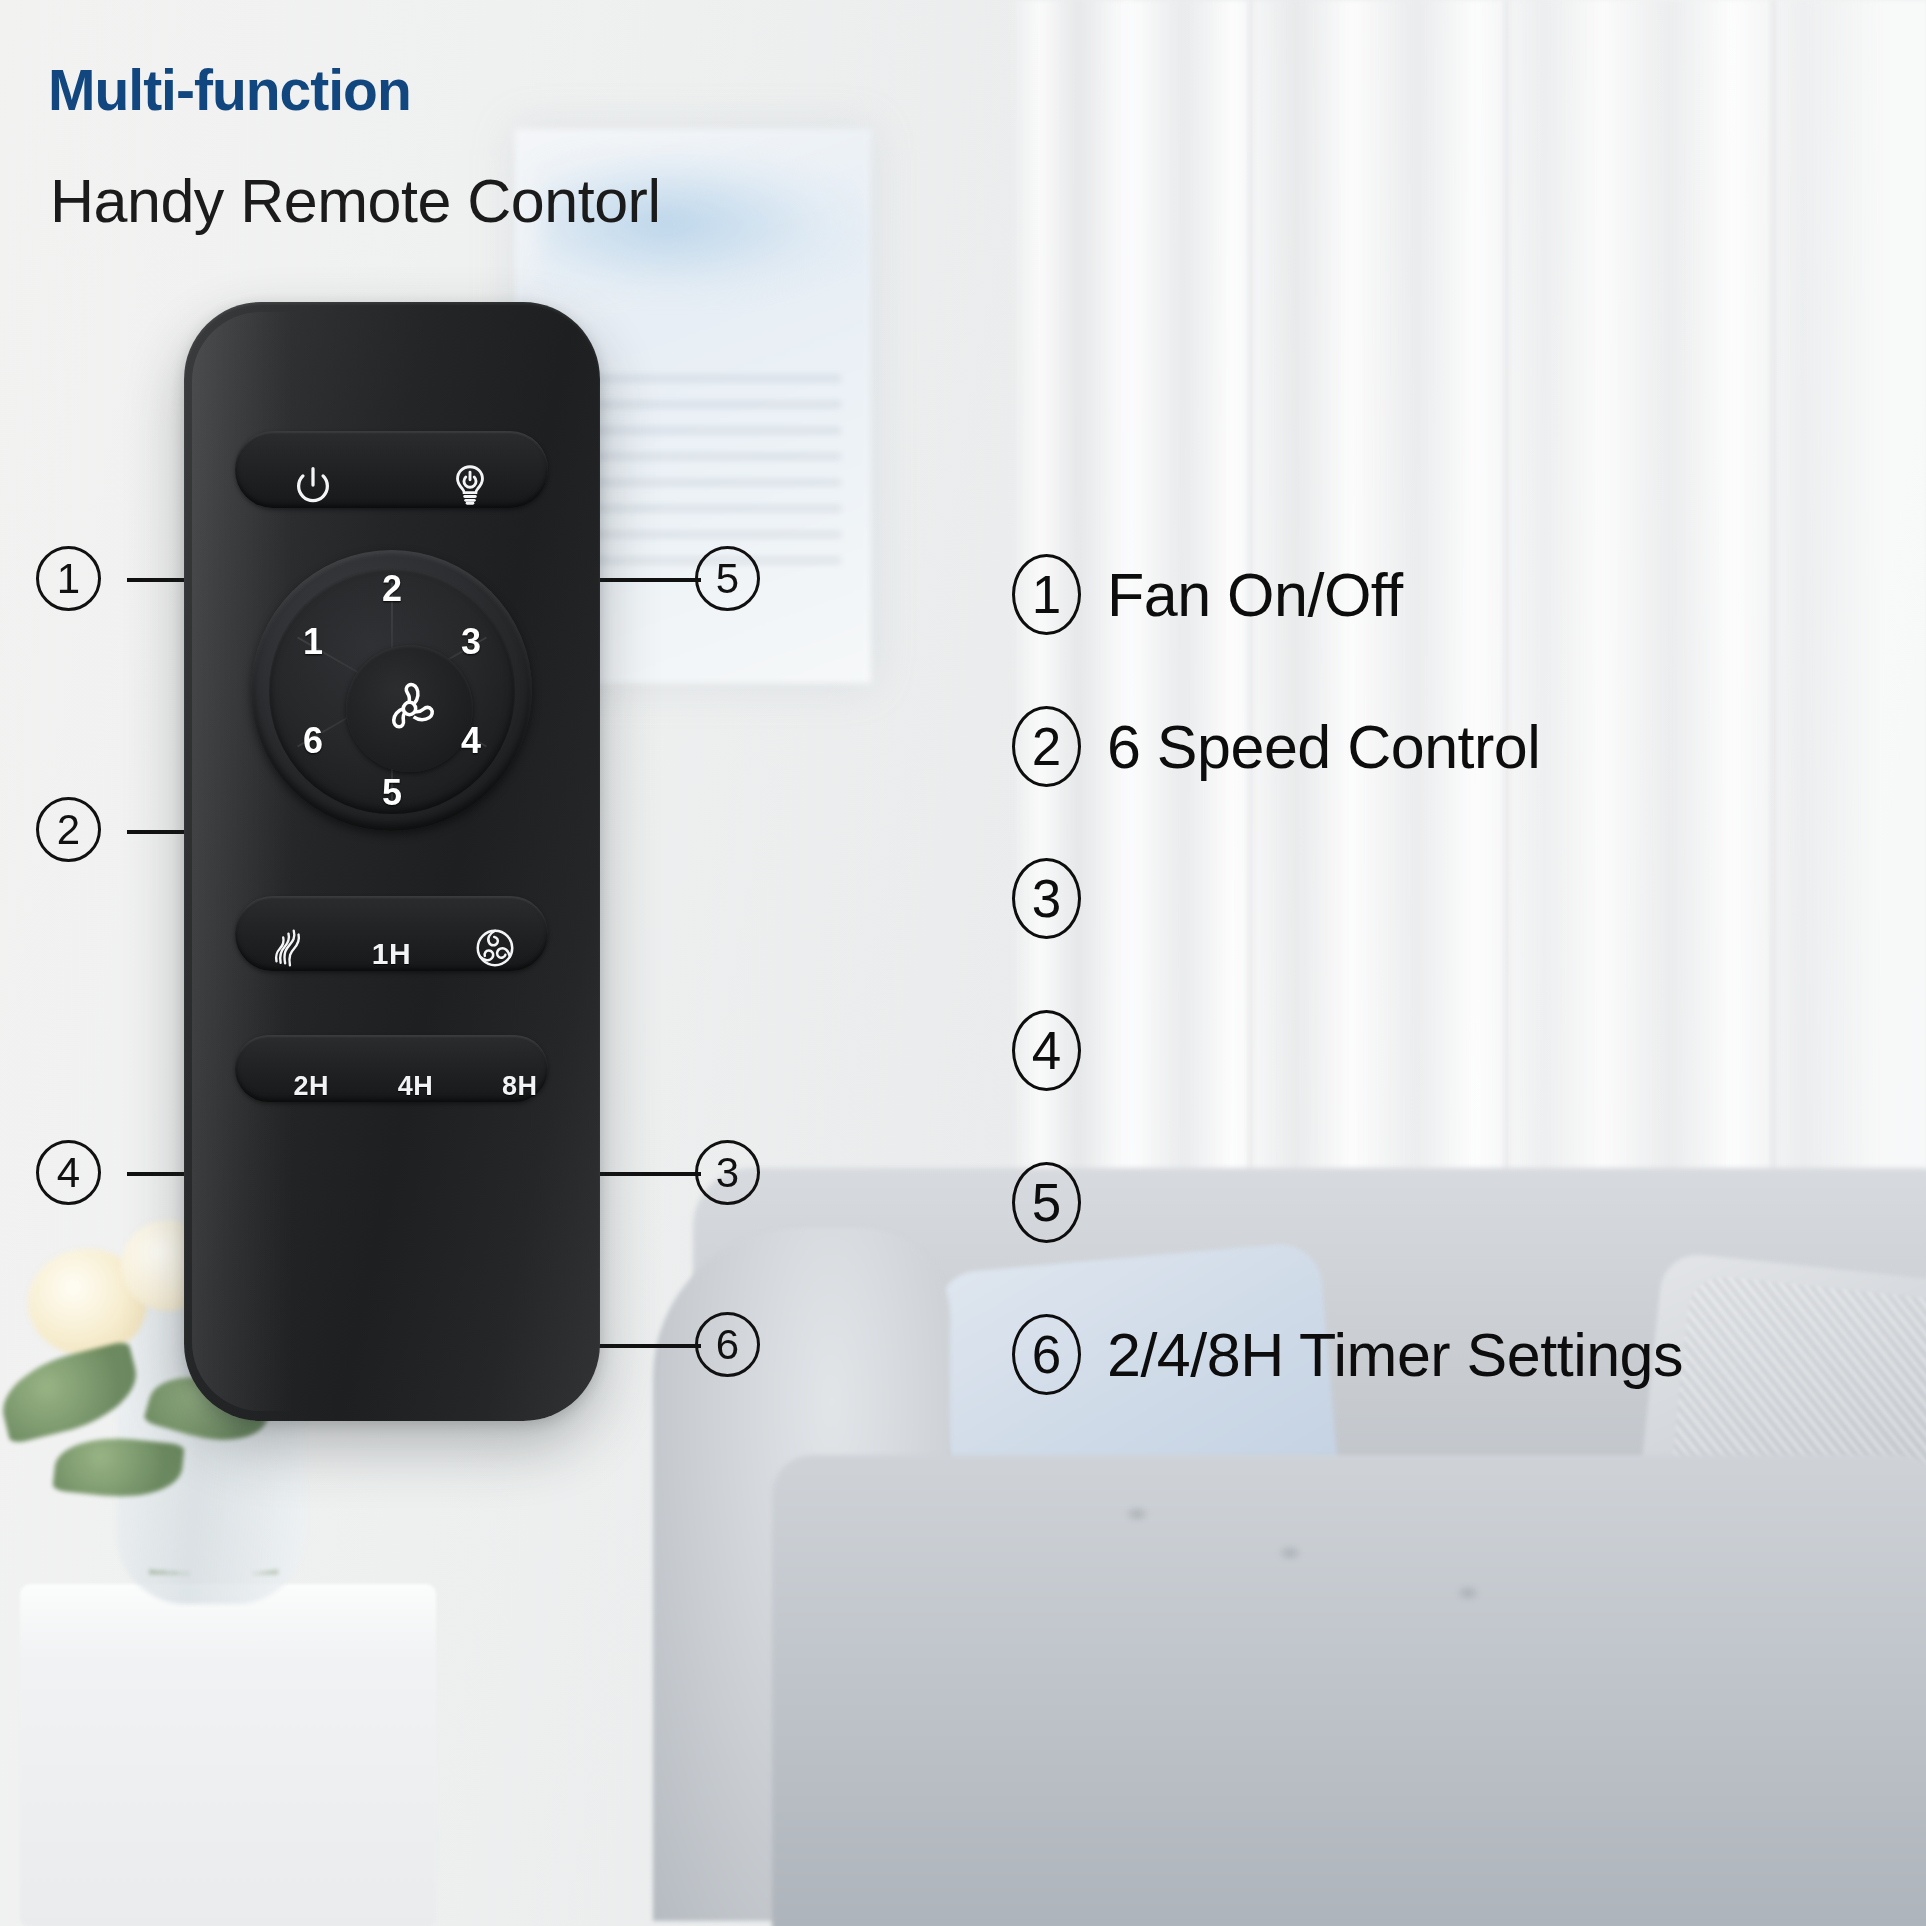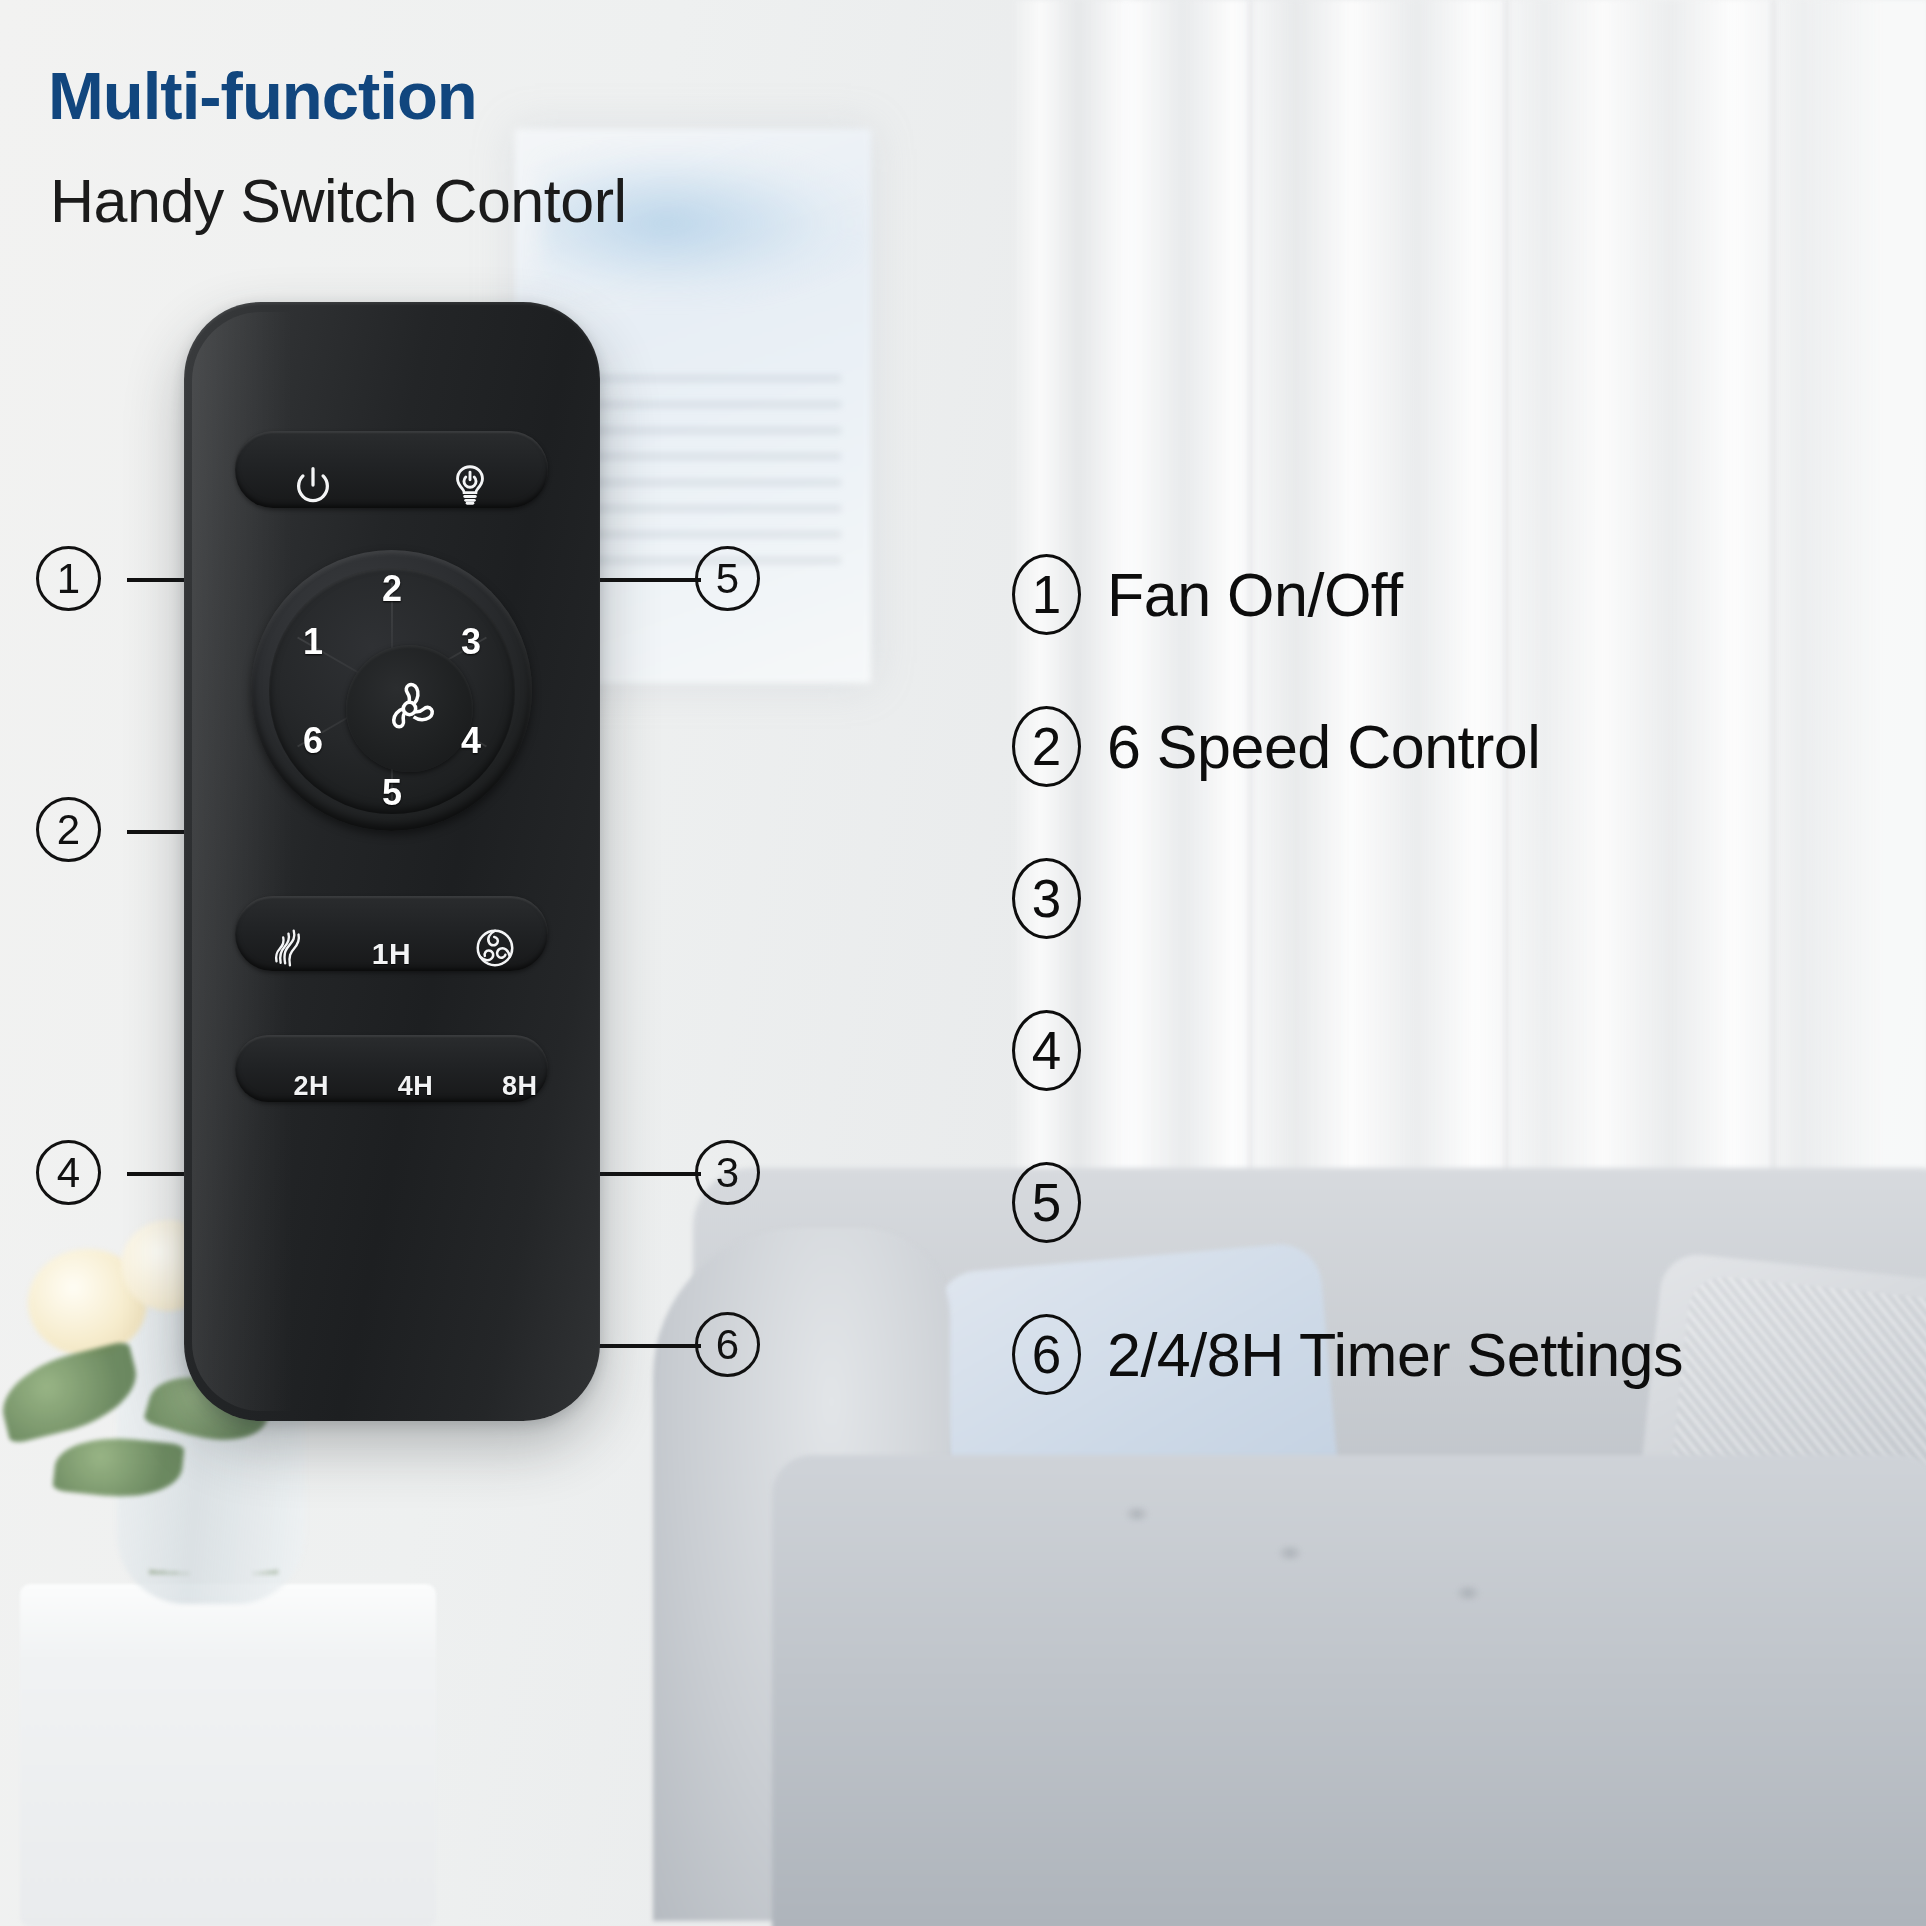"Multi-function" .title { font-size: 67px -> 57px }
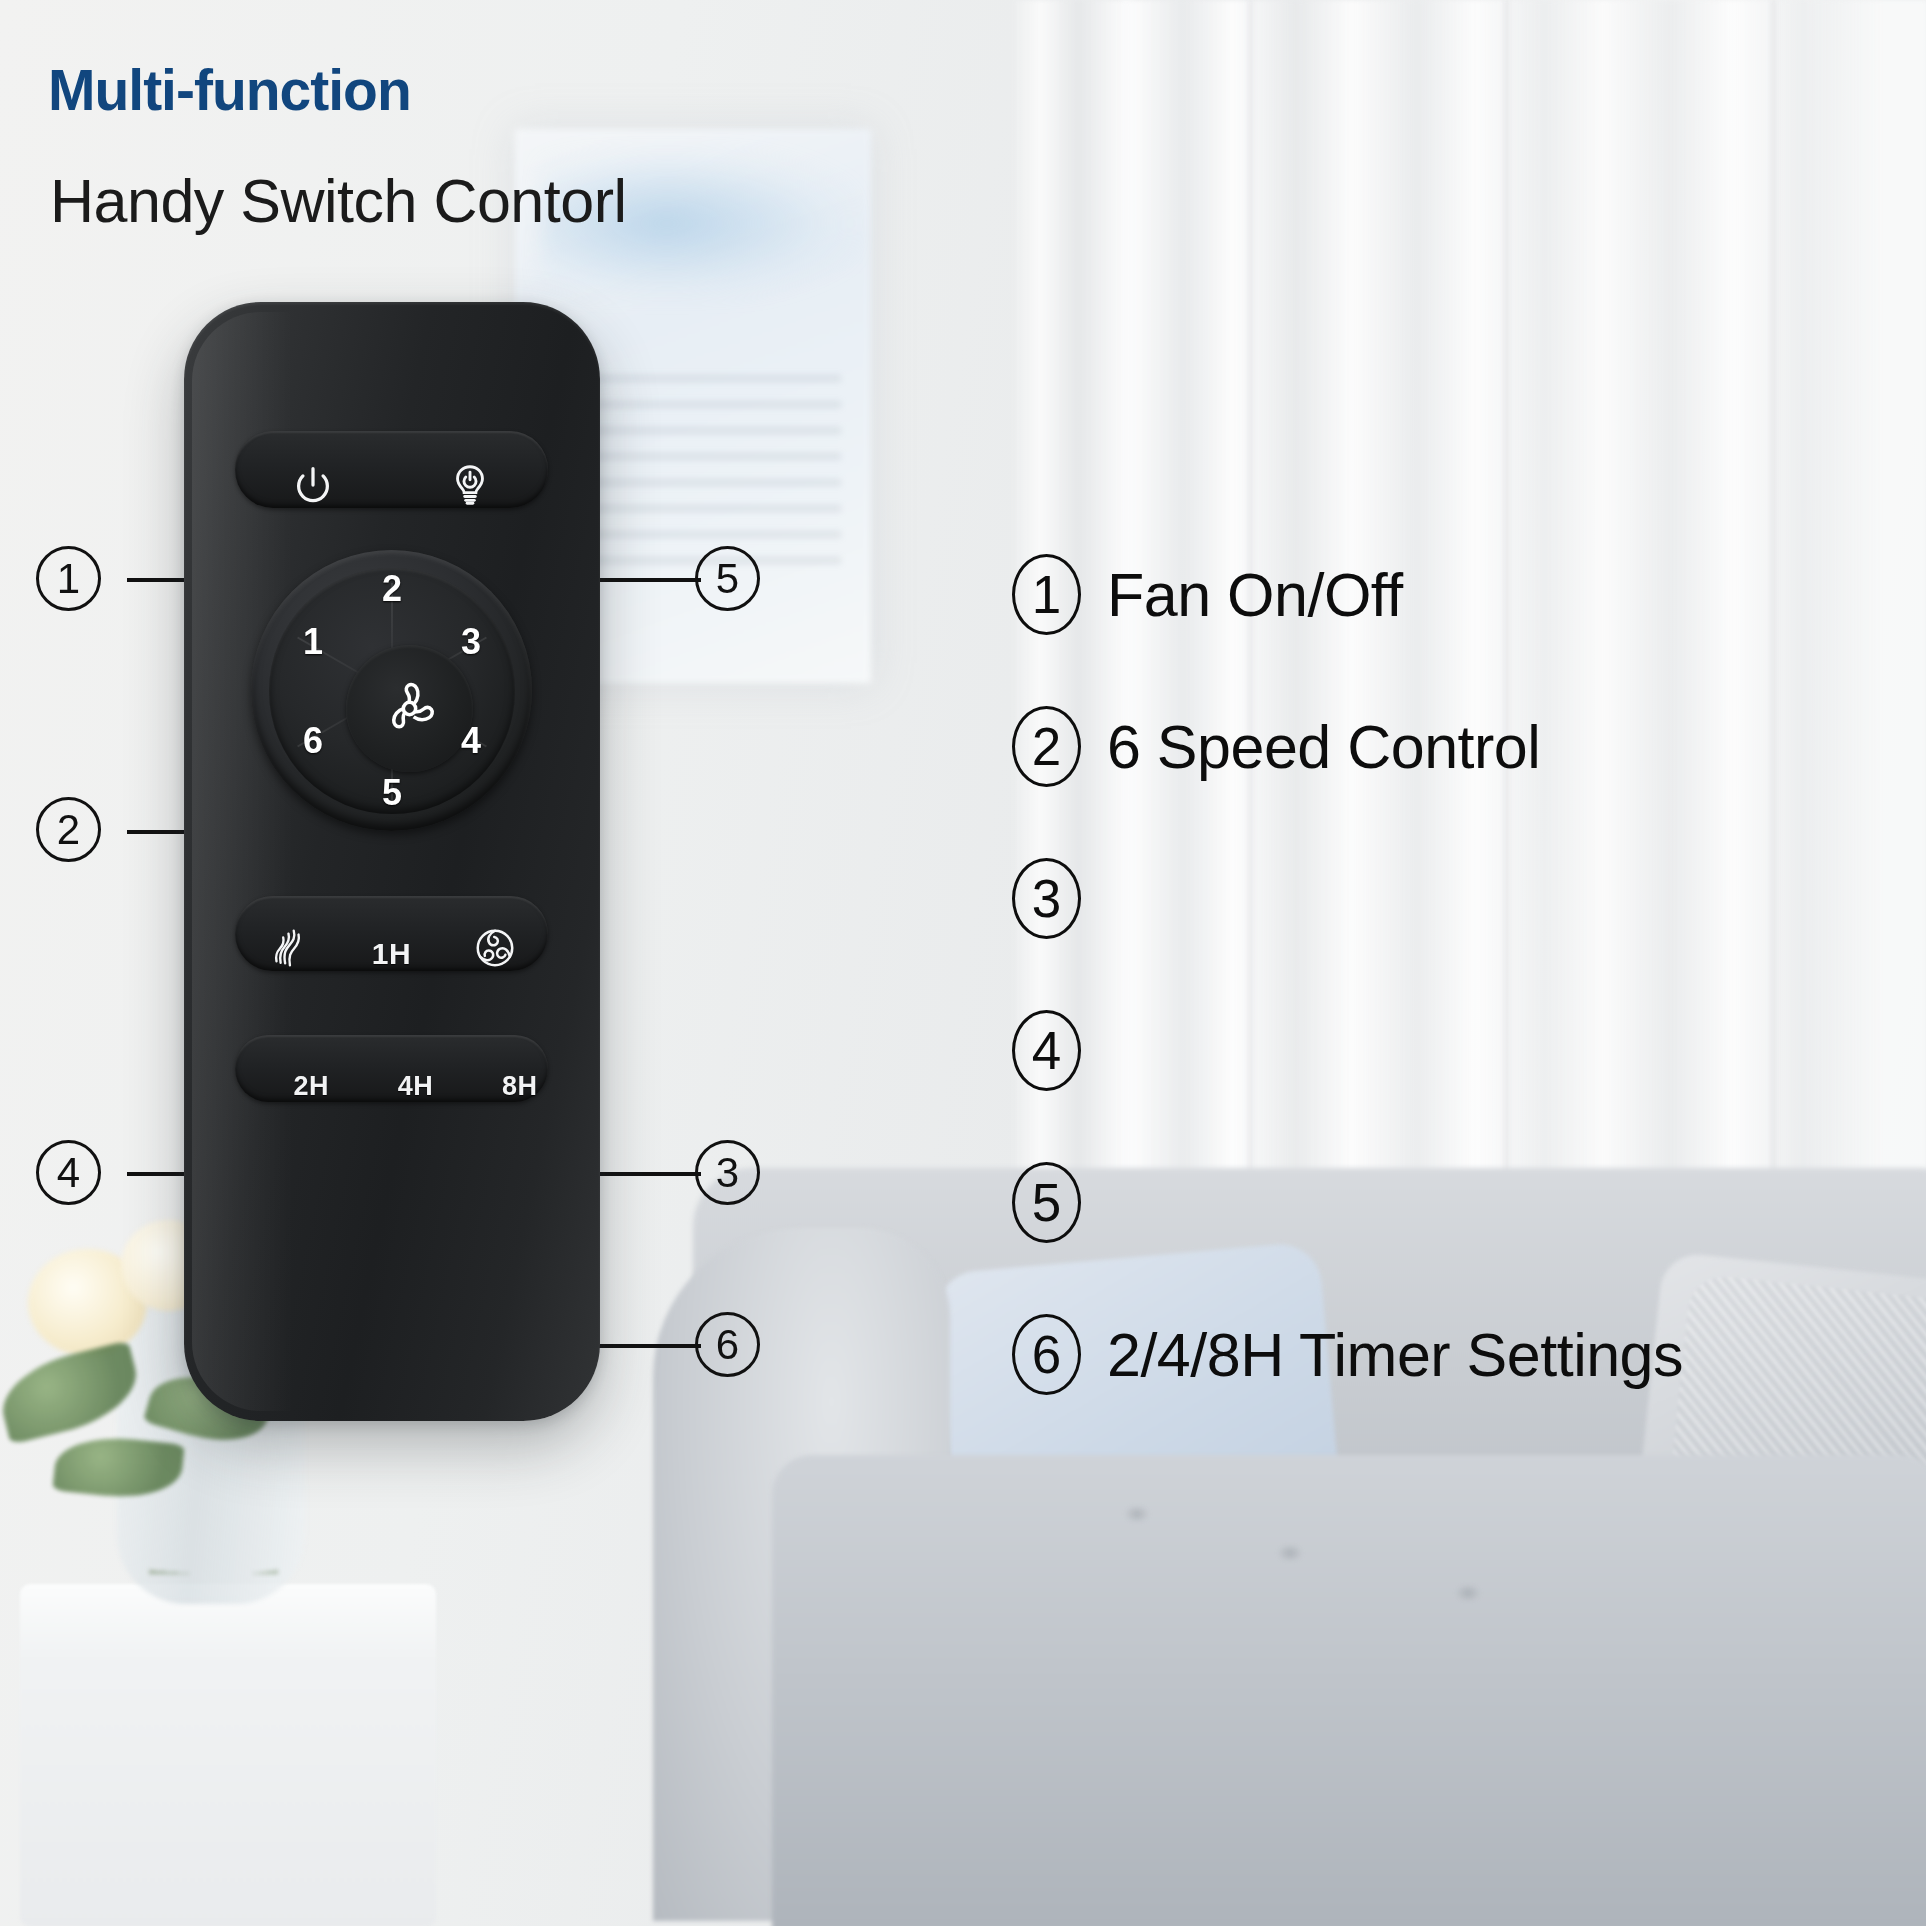"Handy Switch Contorl" div.subtitle { text: Switch -> Remote }
